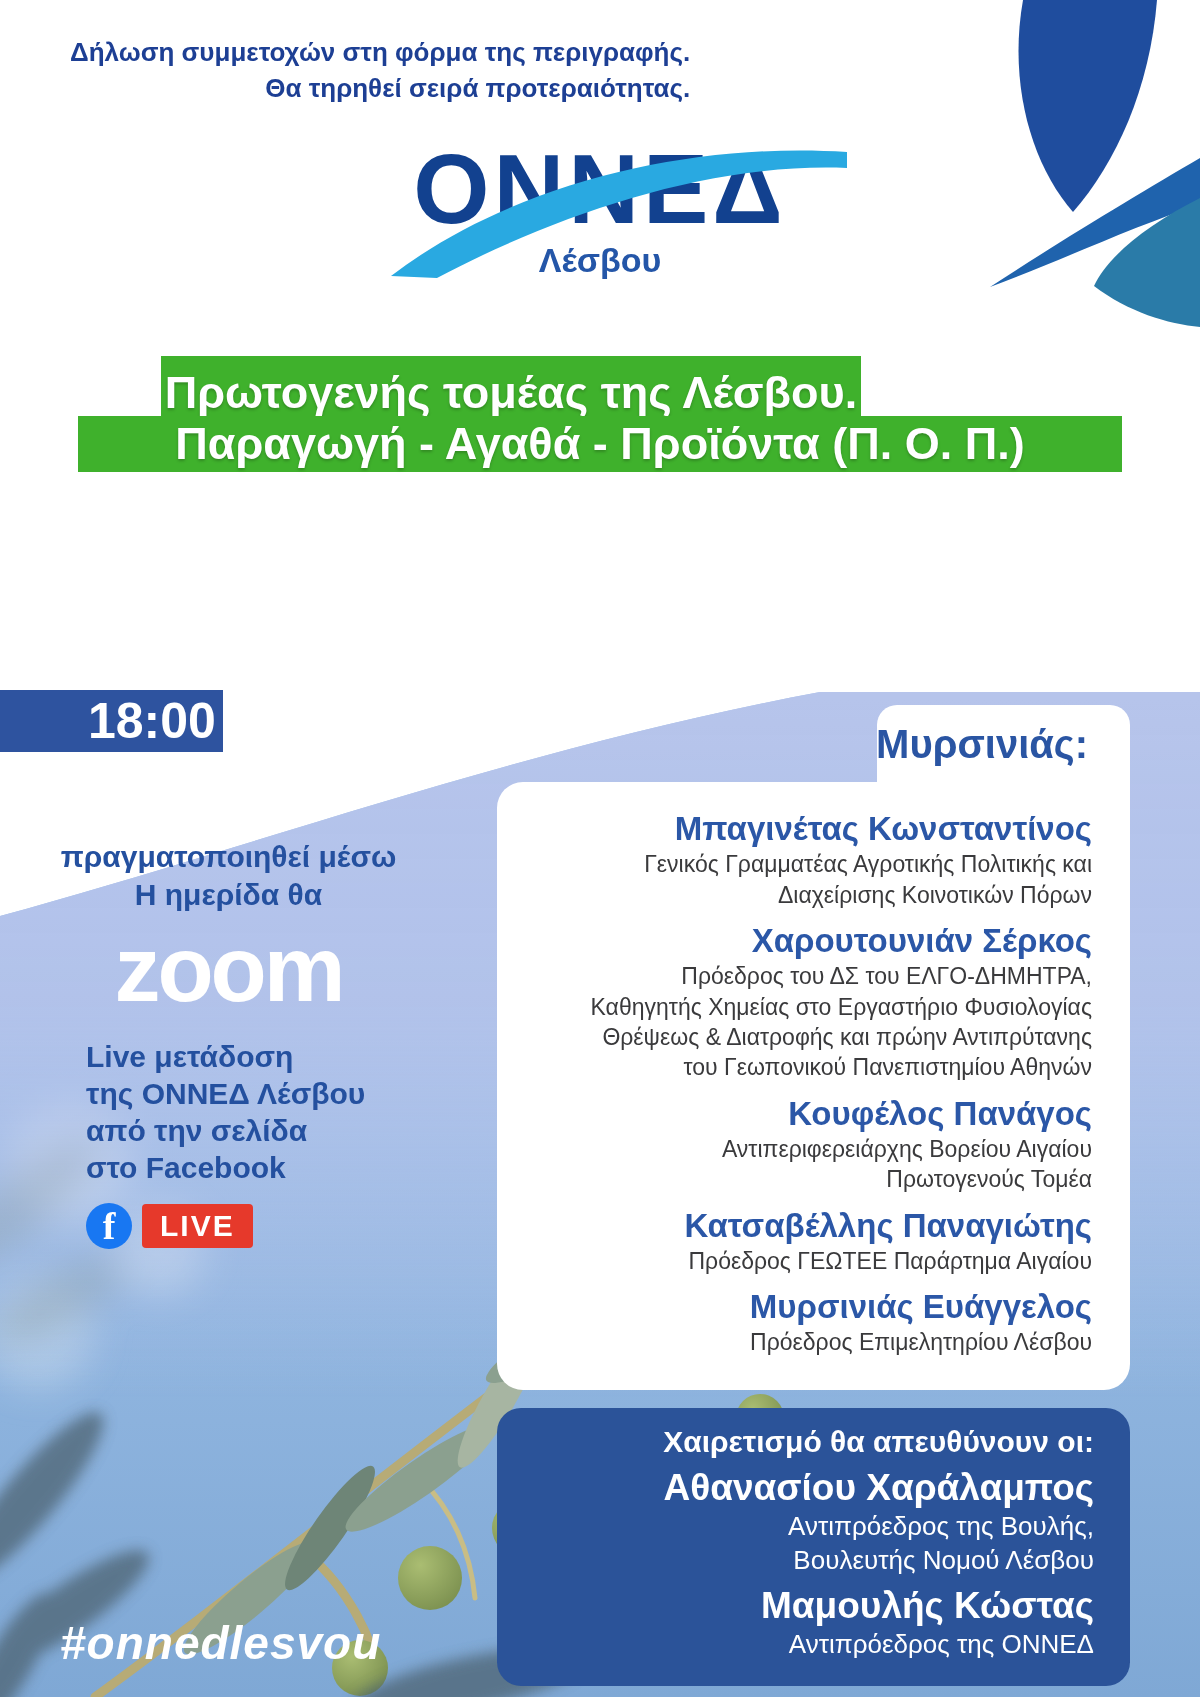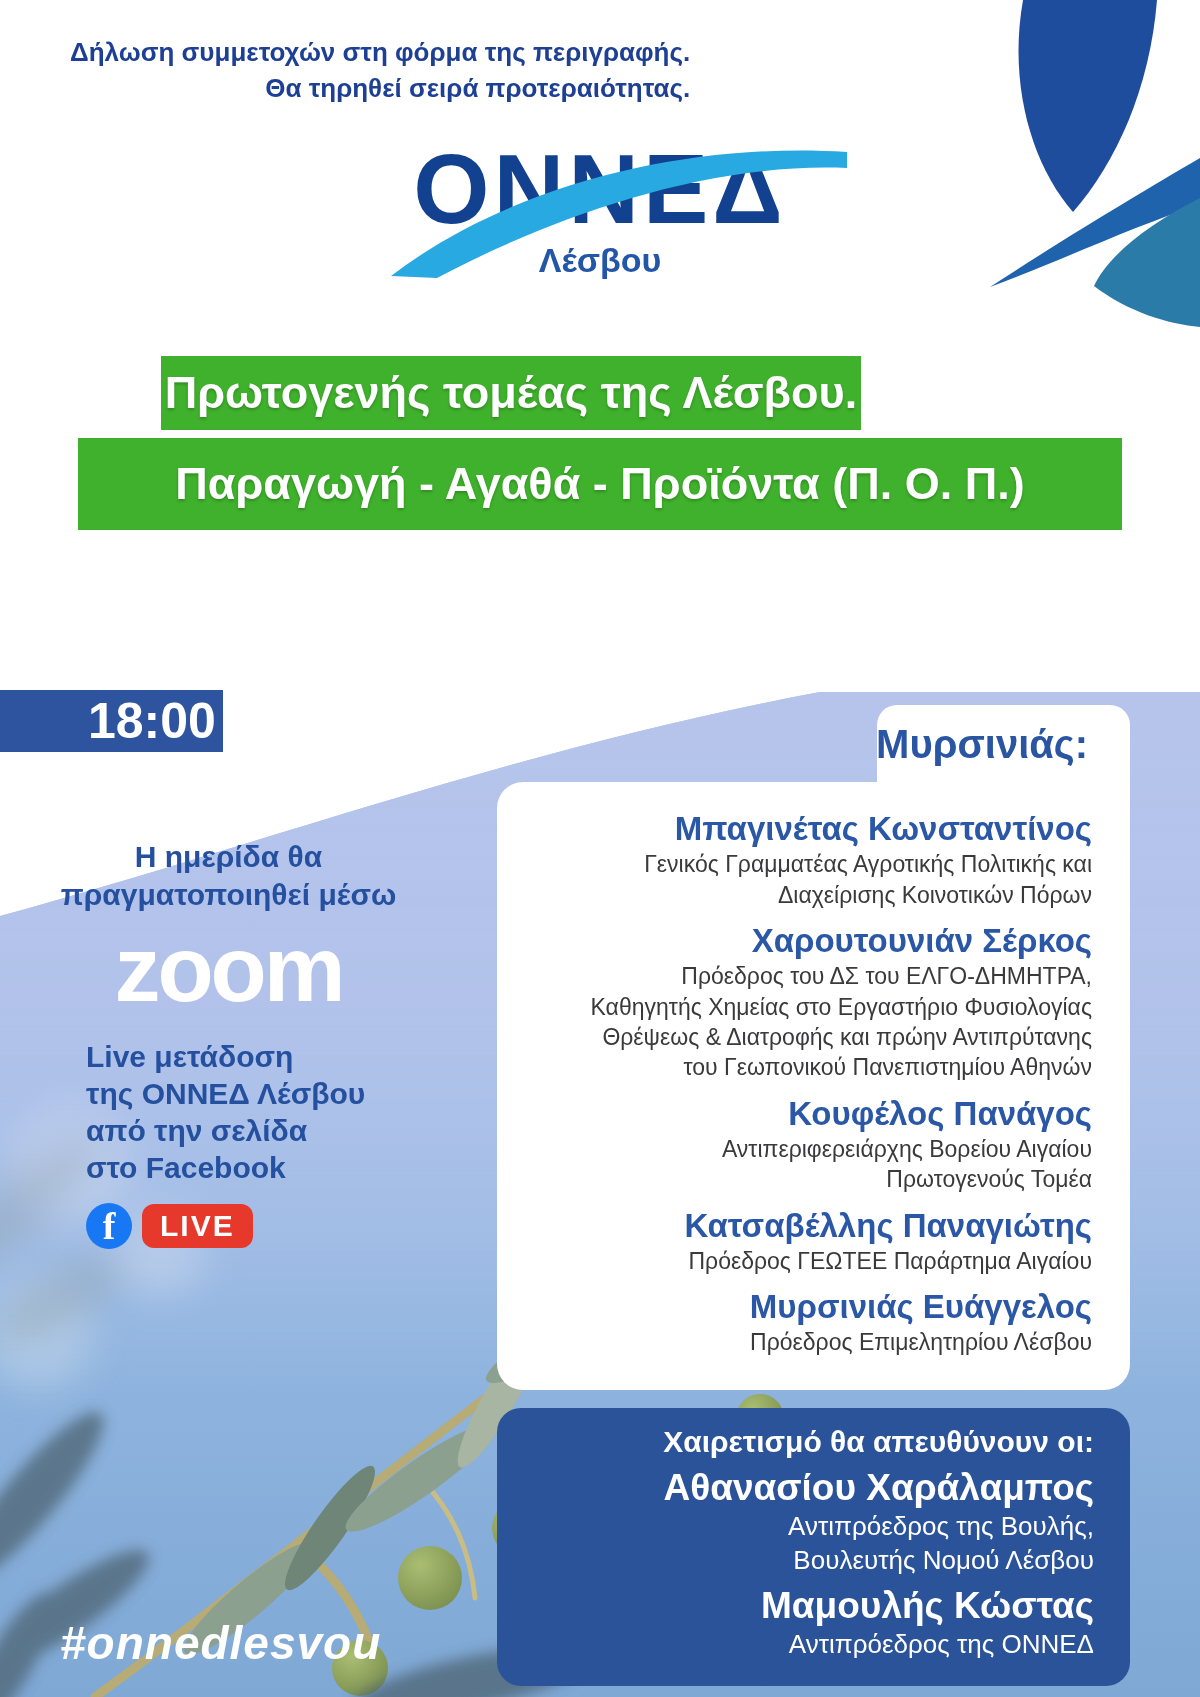"Παραγωγή - Αγαθά - Προϊόντα" .banner2 { height: 92px -> 56px; top: 438px -> 416px }
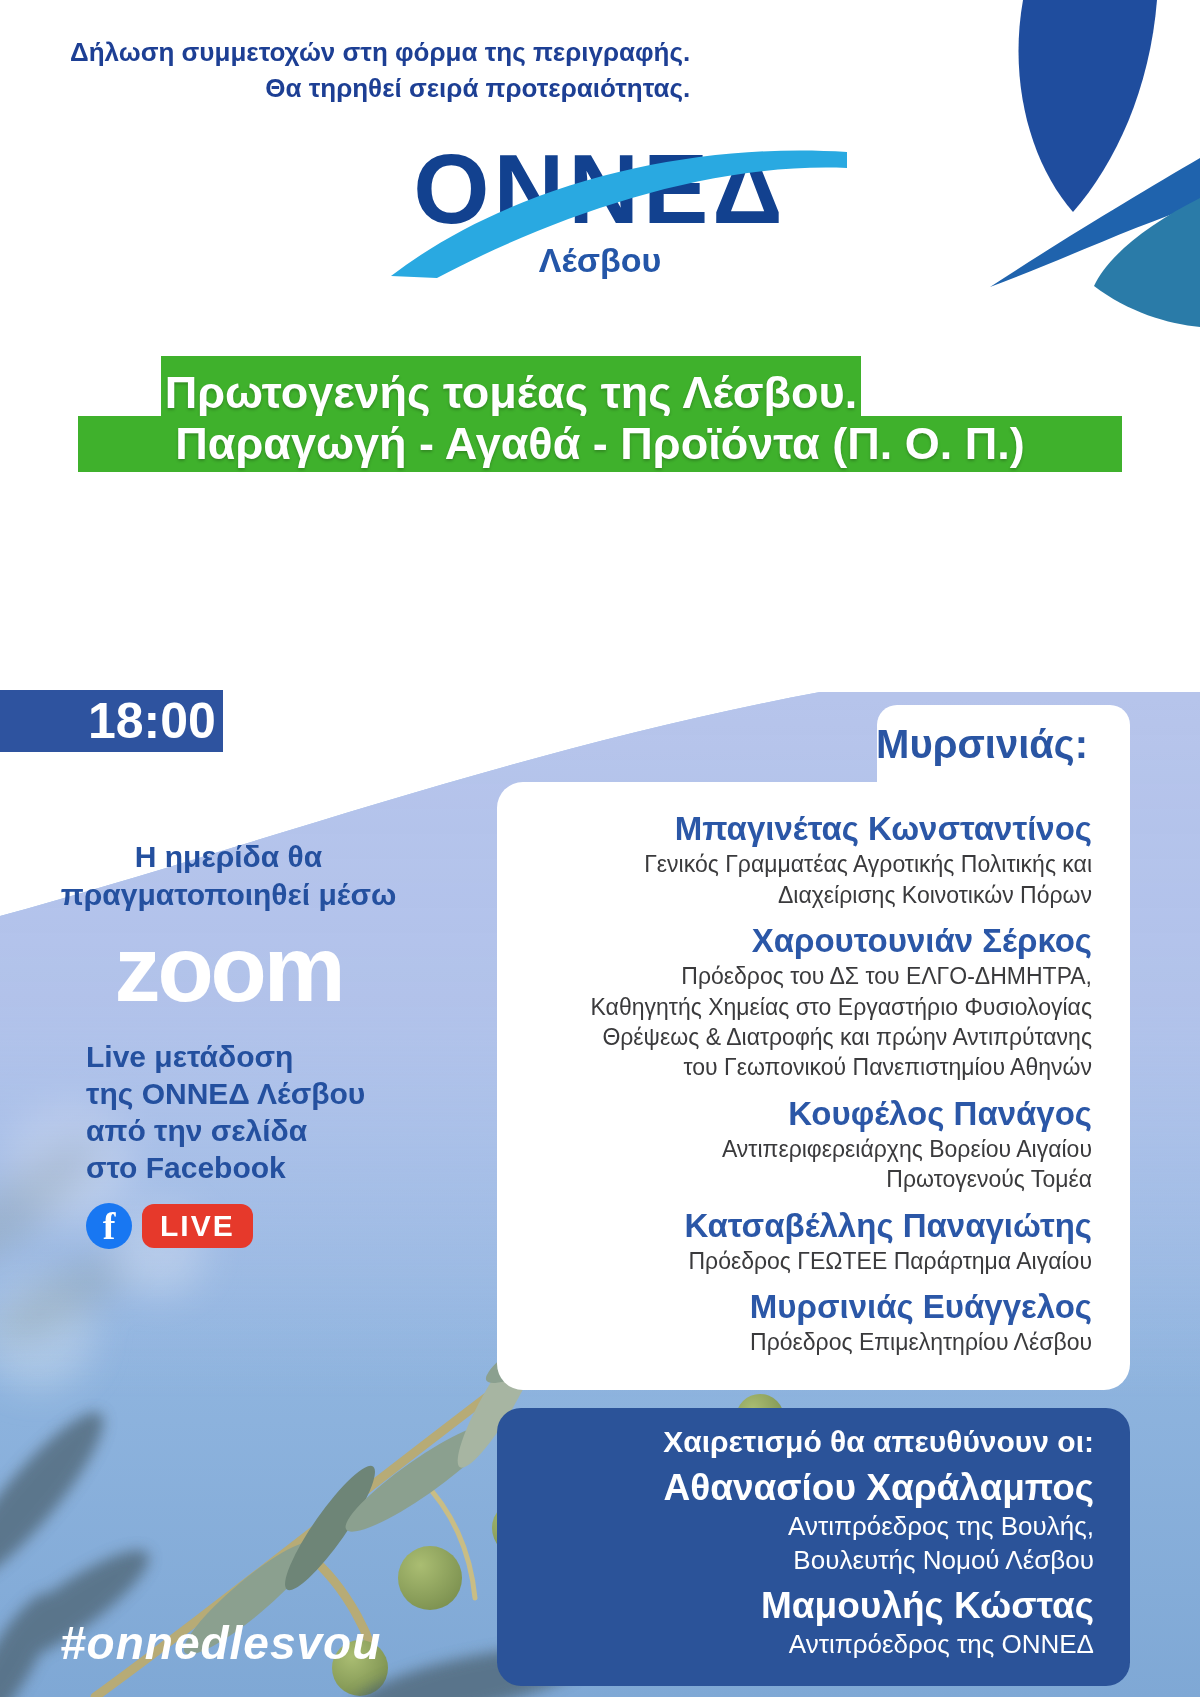"Η ημερίδα θα" div { order: before "πραγματοποιηθεί μέσω" -> after "πραγματοποιηθεί μέσω" }
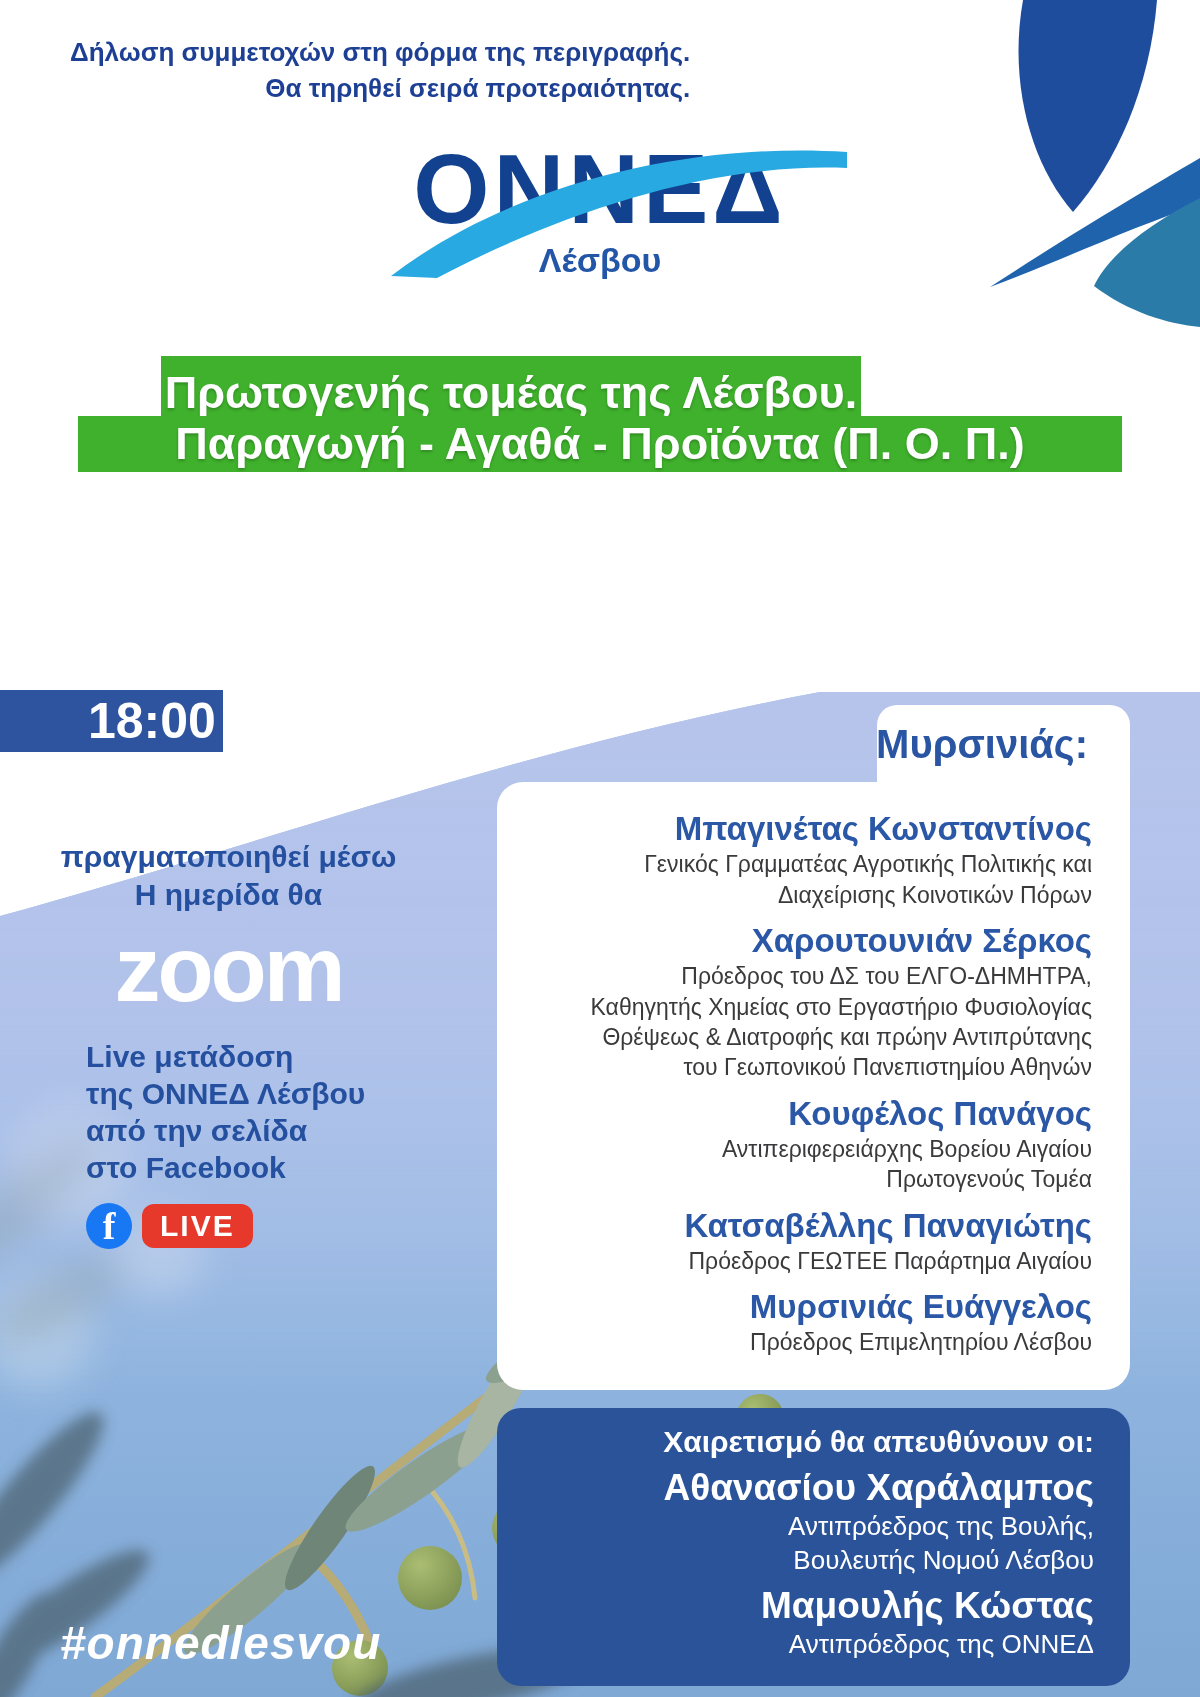"LIVE" .live-badge { border-radius: 12px -> 4px }
